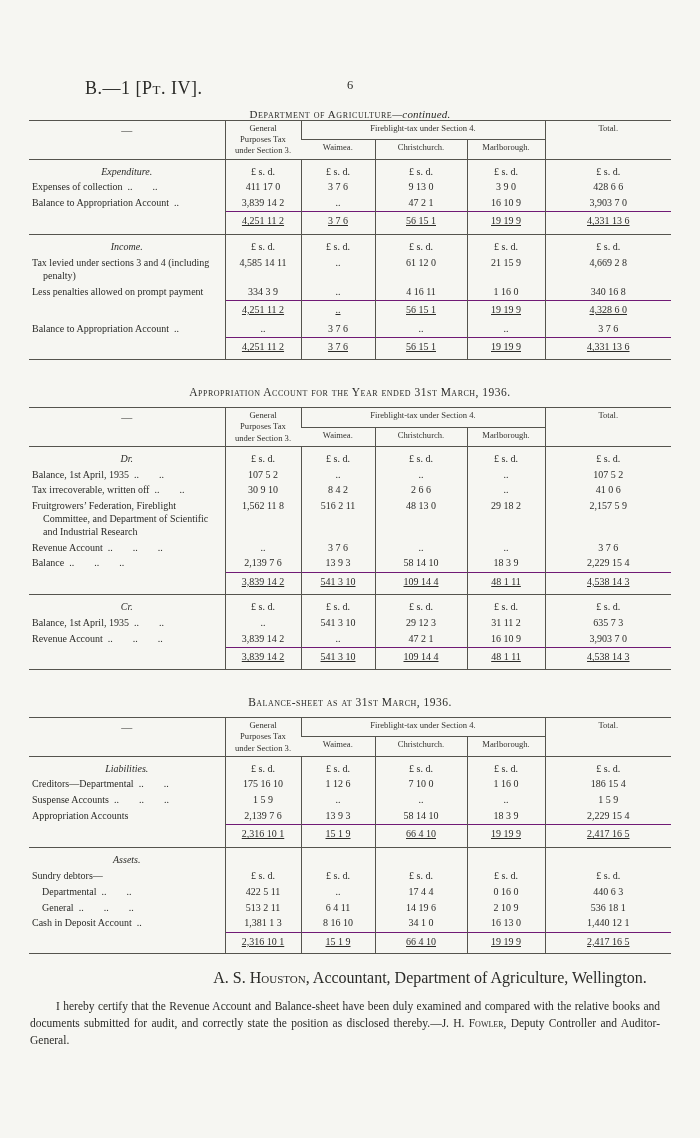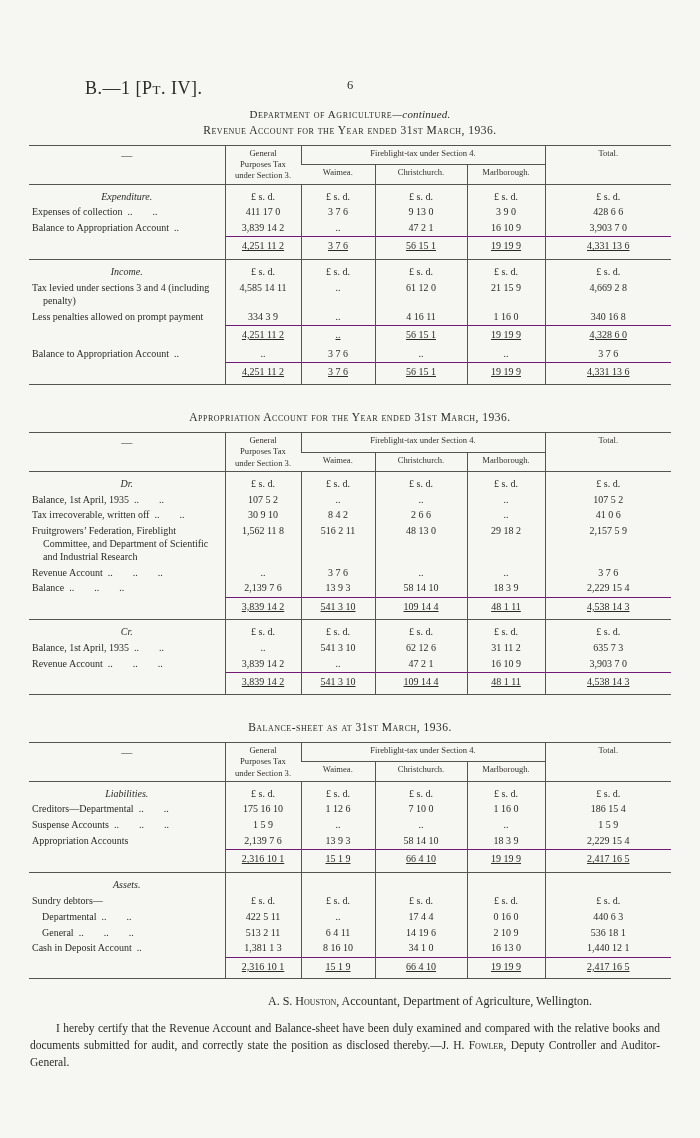"Revenue Account for the Year" div.table-caption { html: <div>Revenue Account for the Year ended 31st March, 1936.</div> -> none }
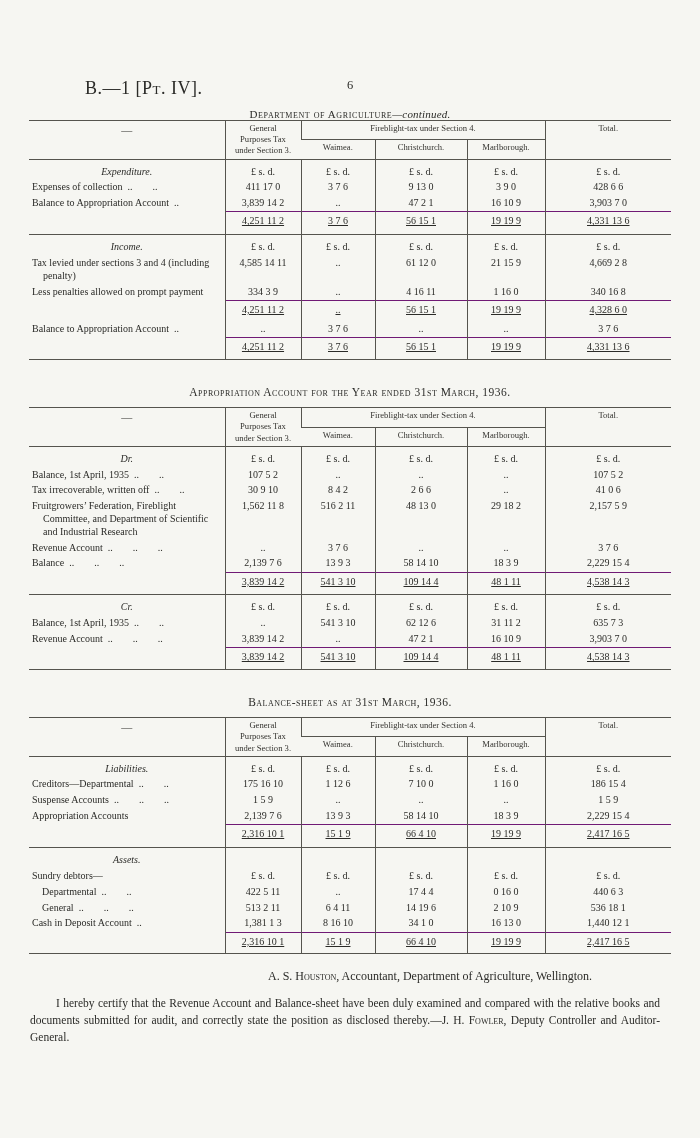"62 12 6" td.money { text: 62 12 6 -> 29 12 3 }
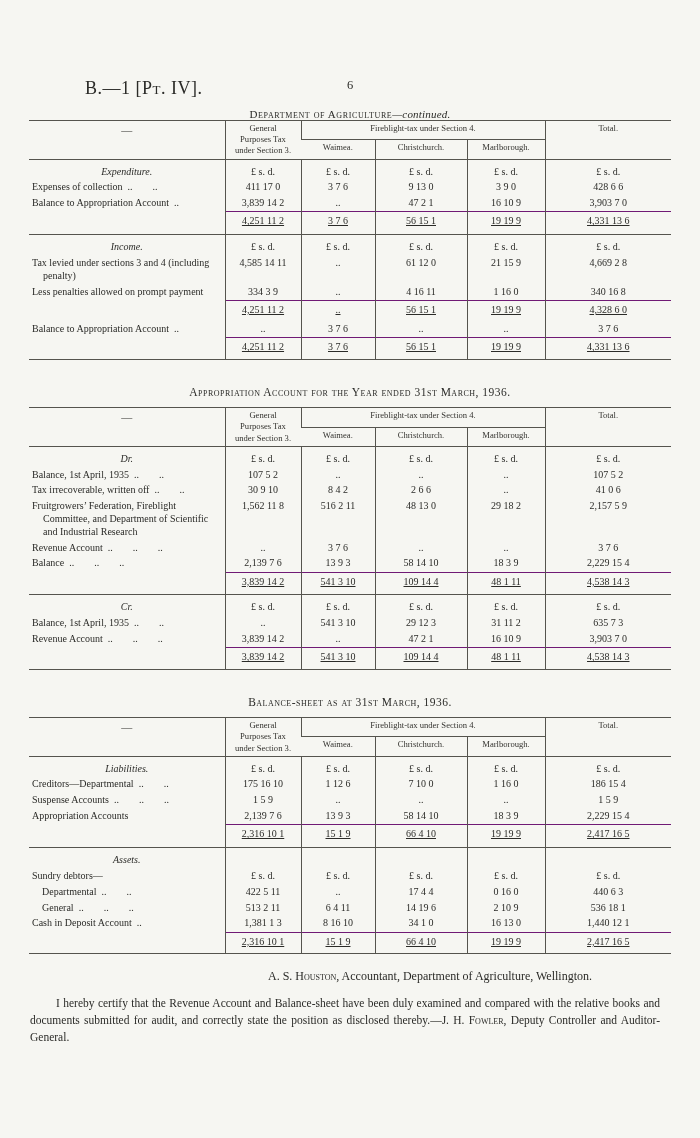"A. S. Houston, Accountant, Department" .signature { font-size: 12px -> 16px }
